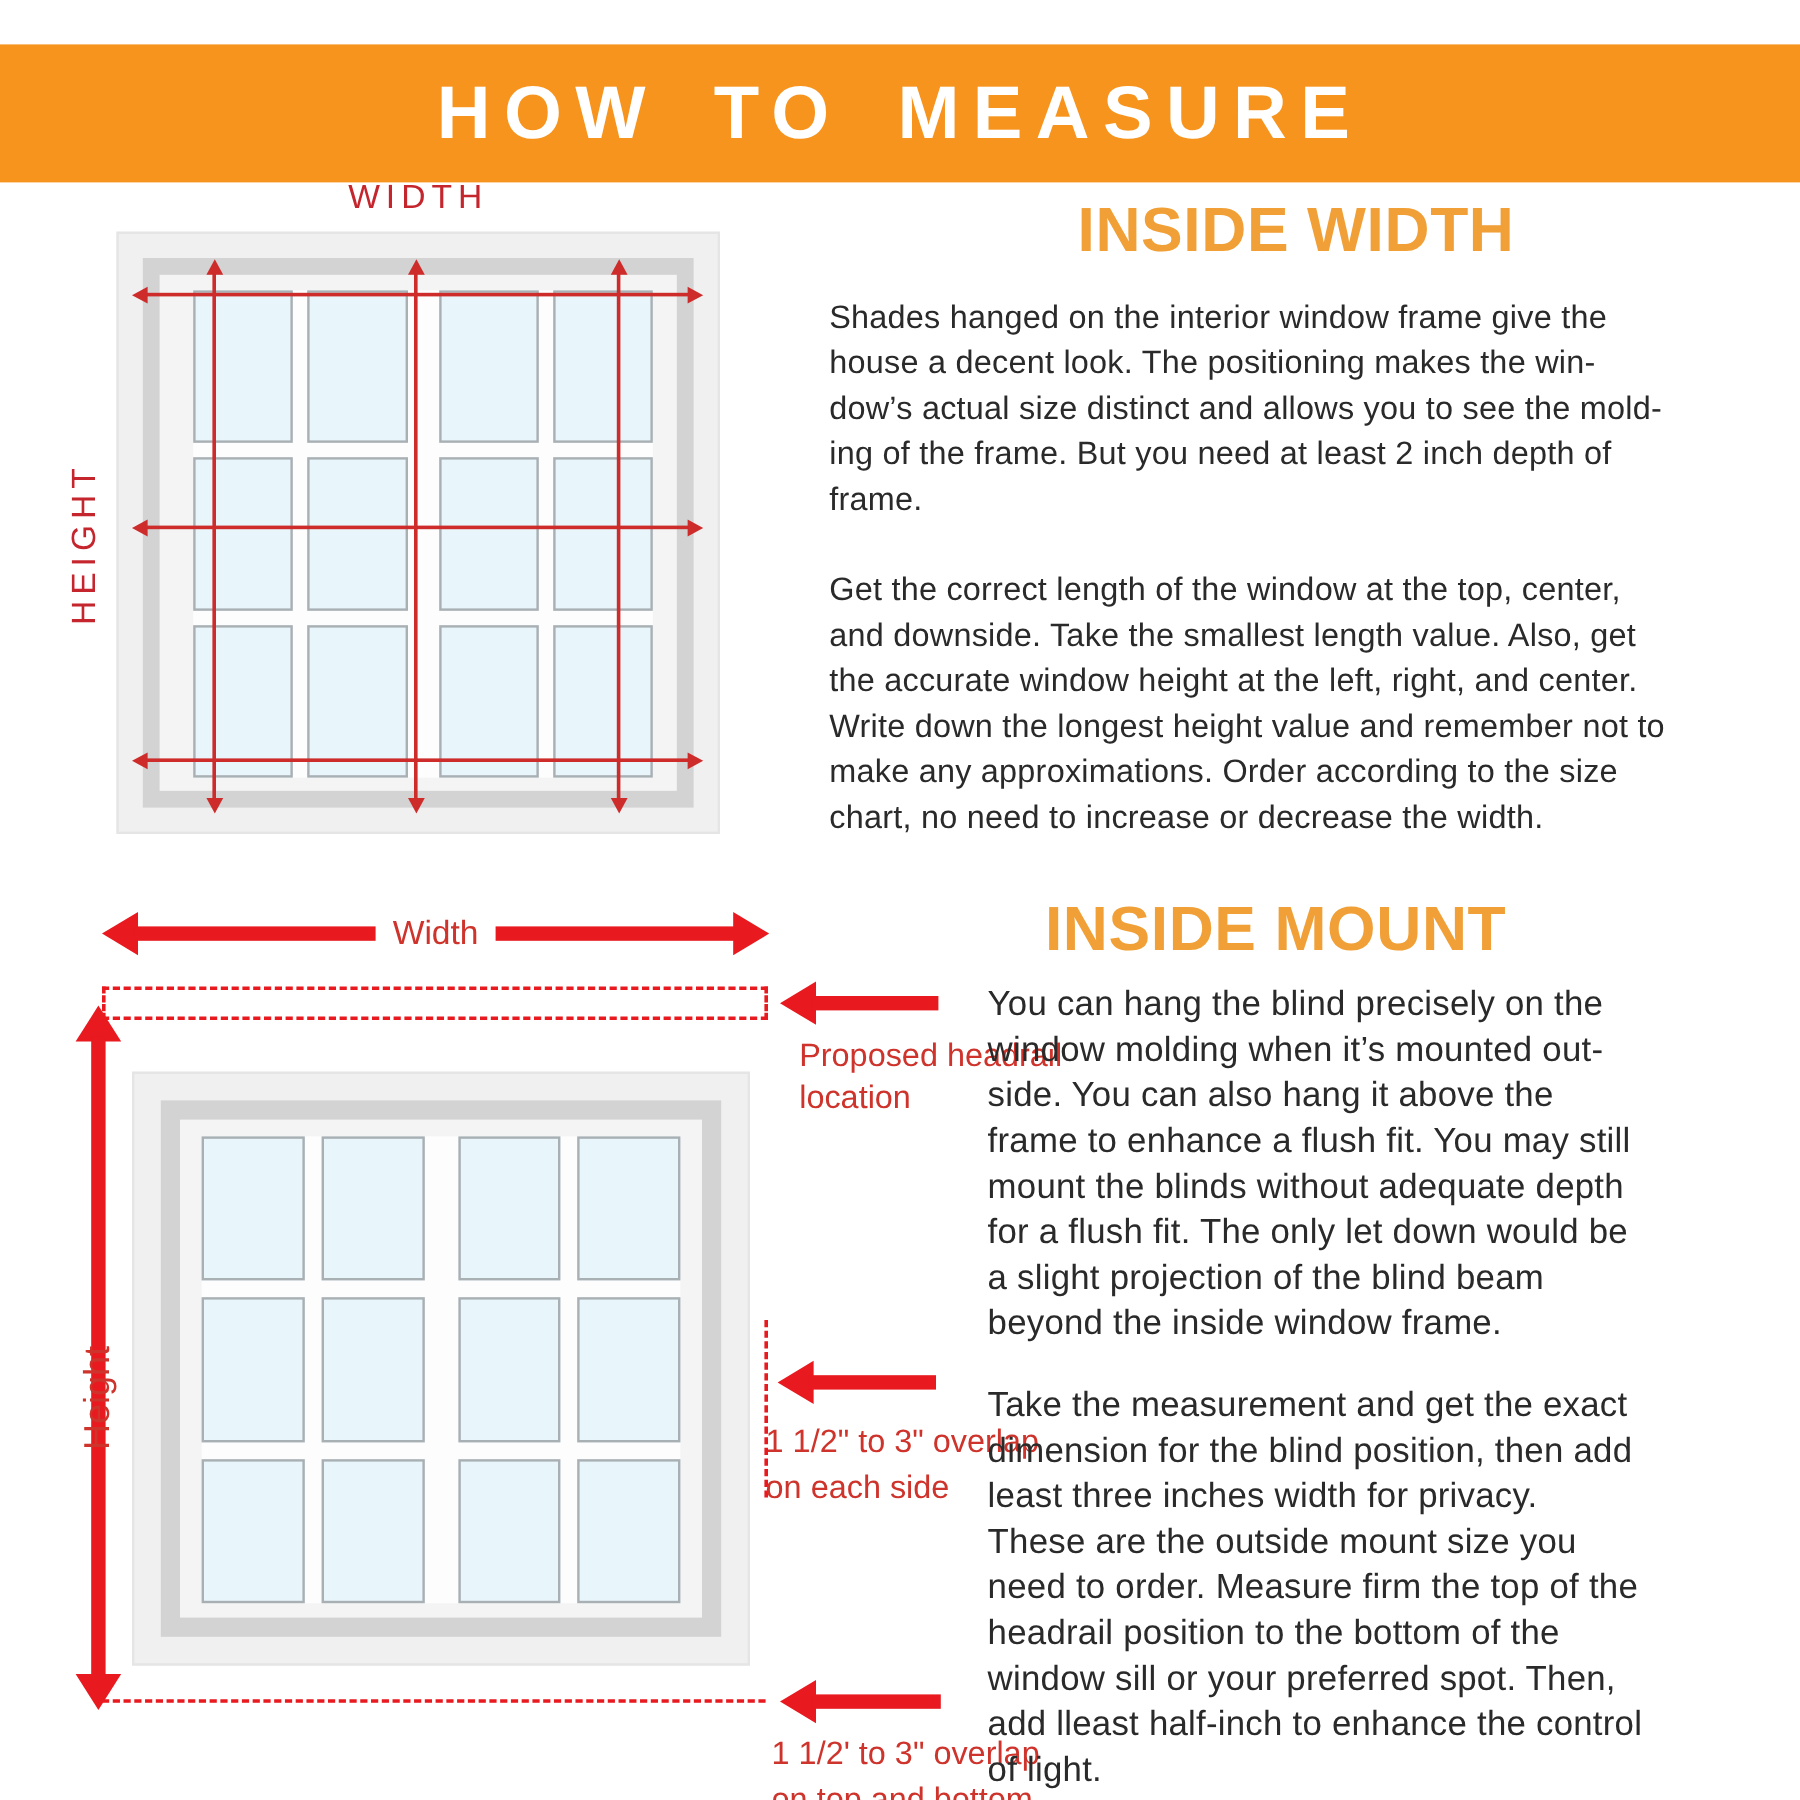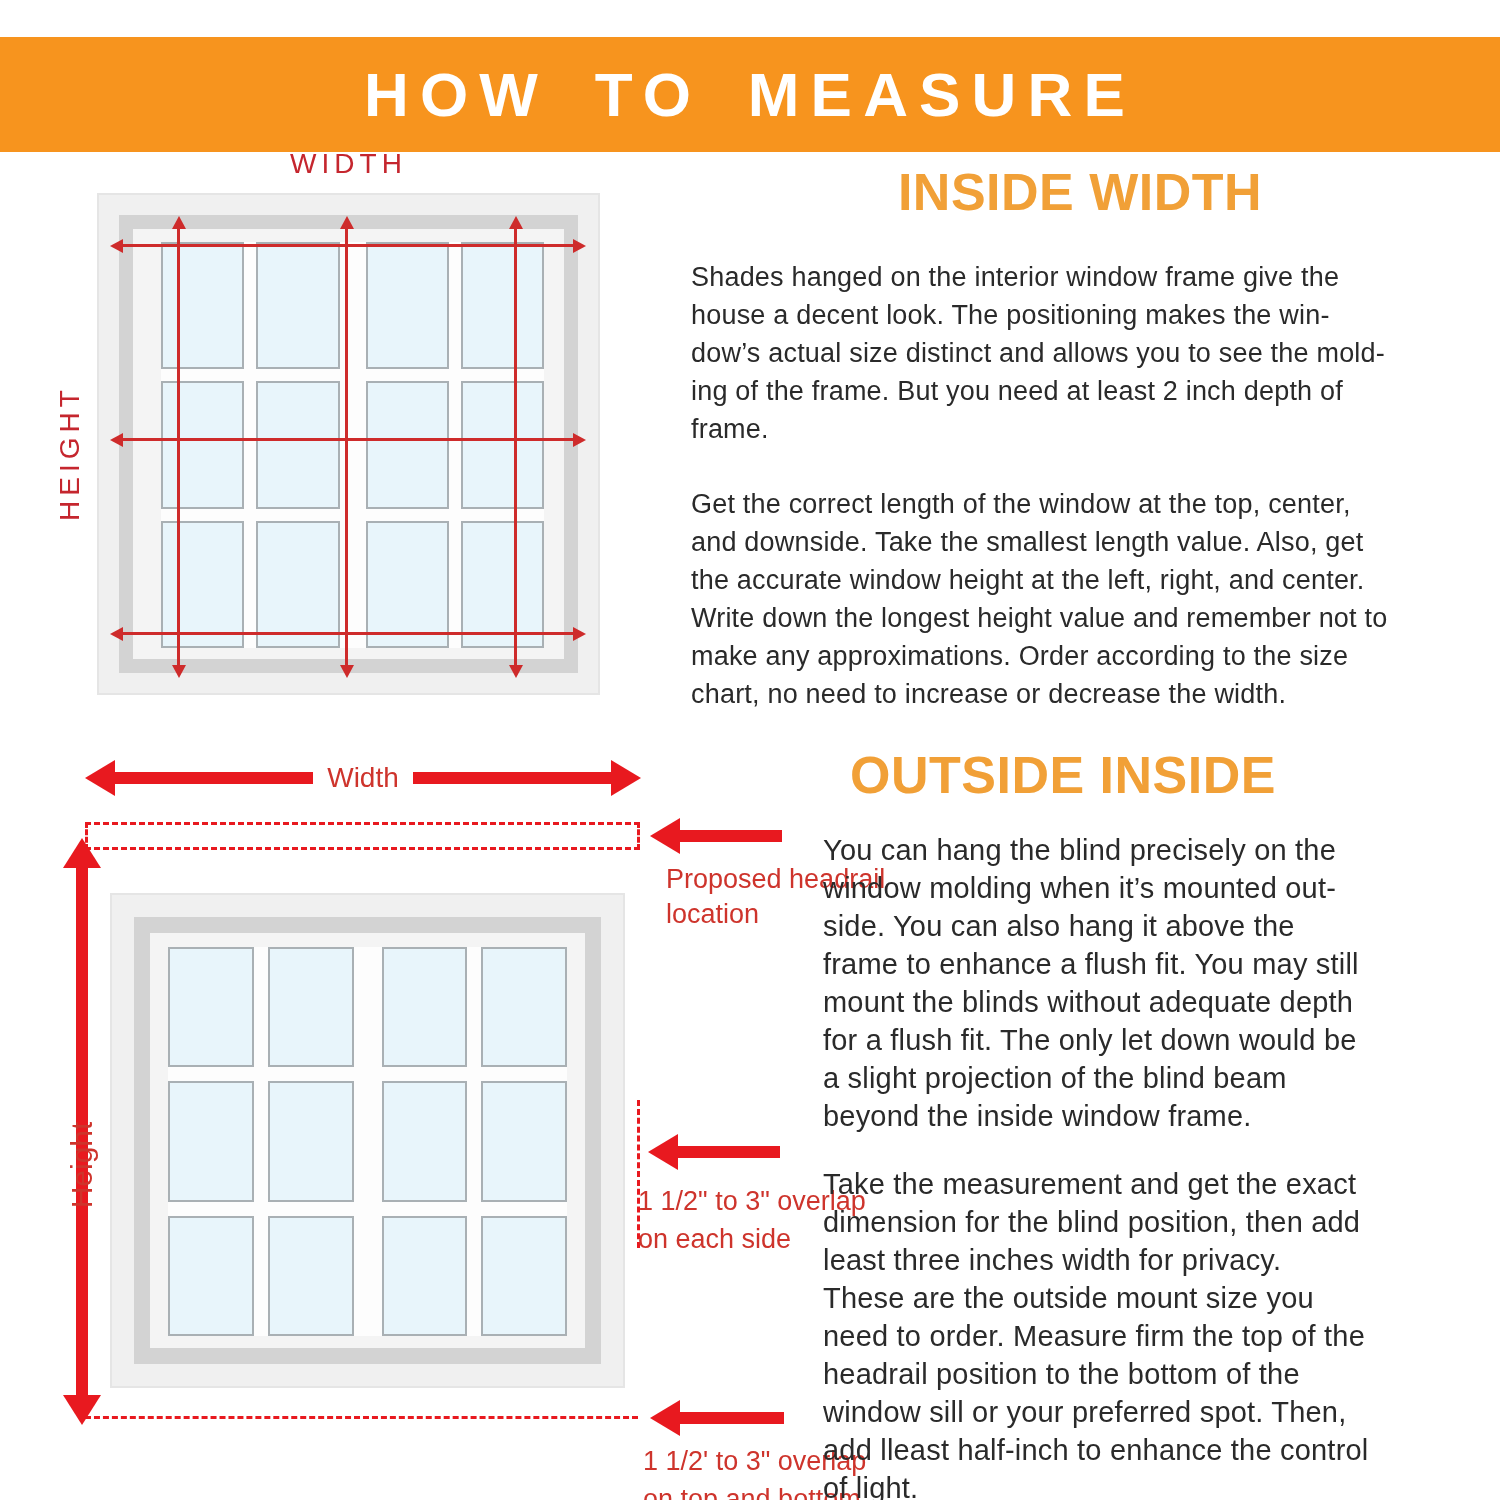"Shades hanged on the interior" .para { margin-top: 13px -> none }
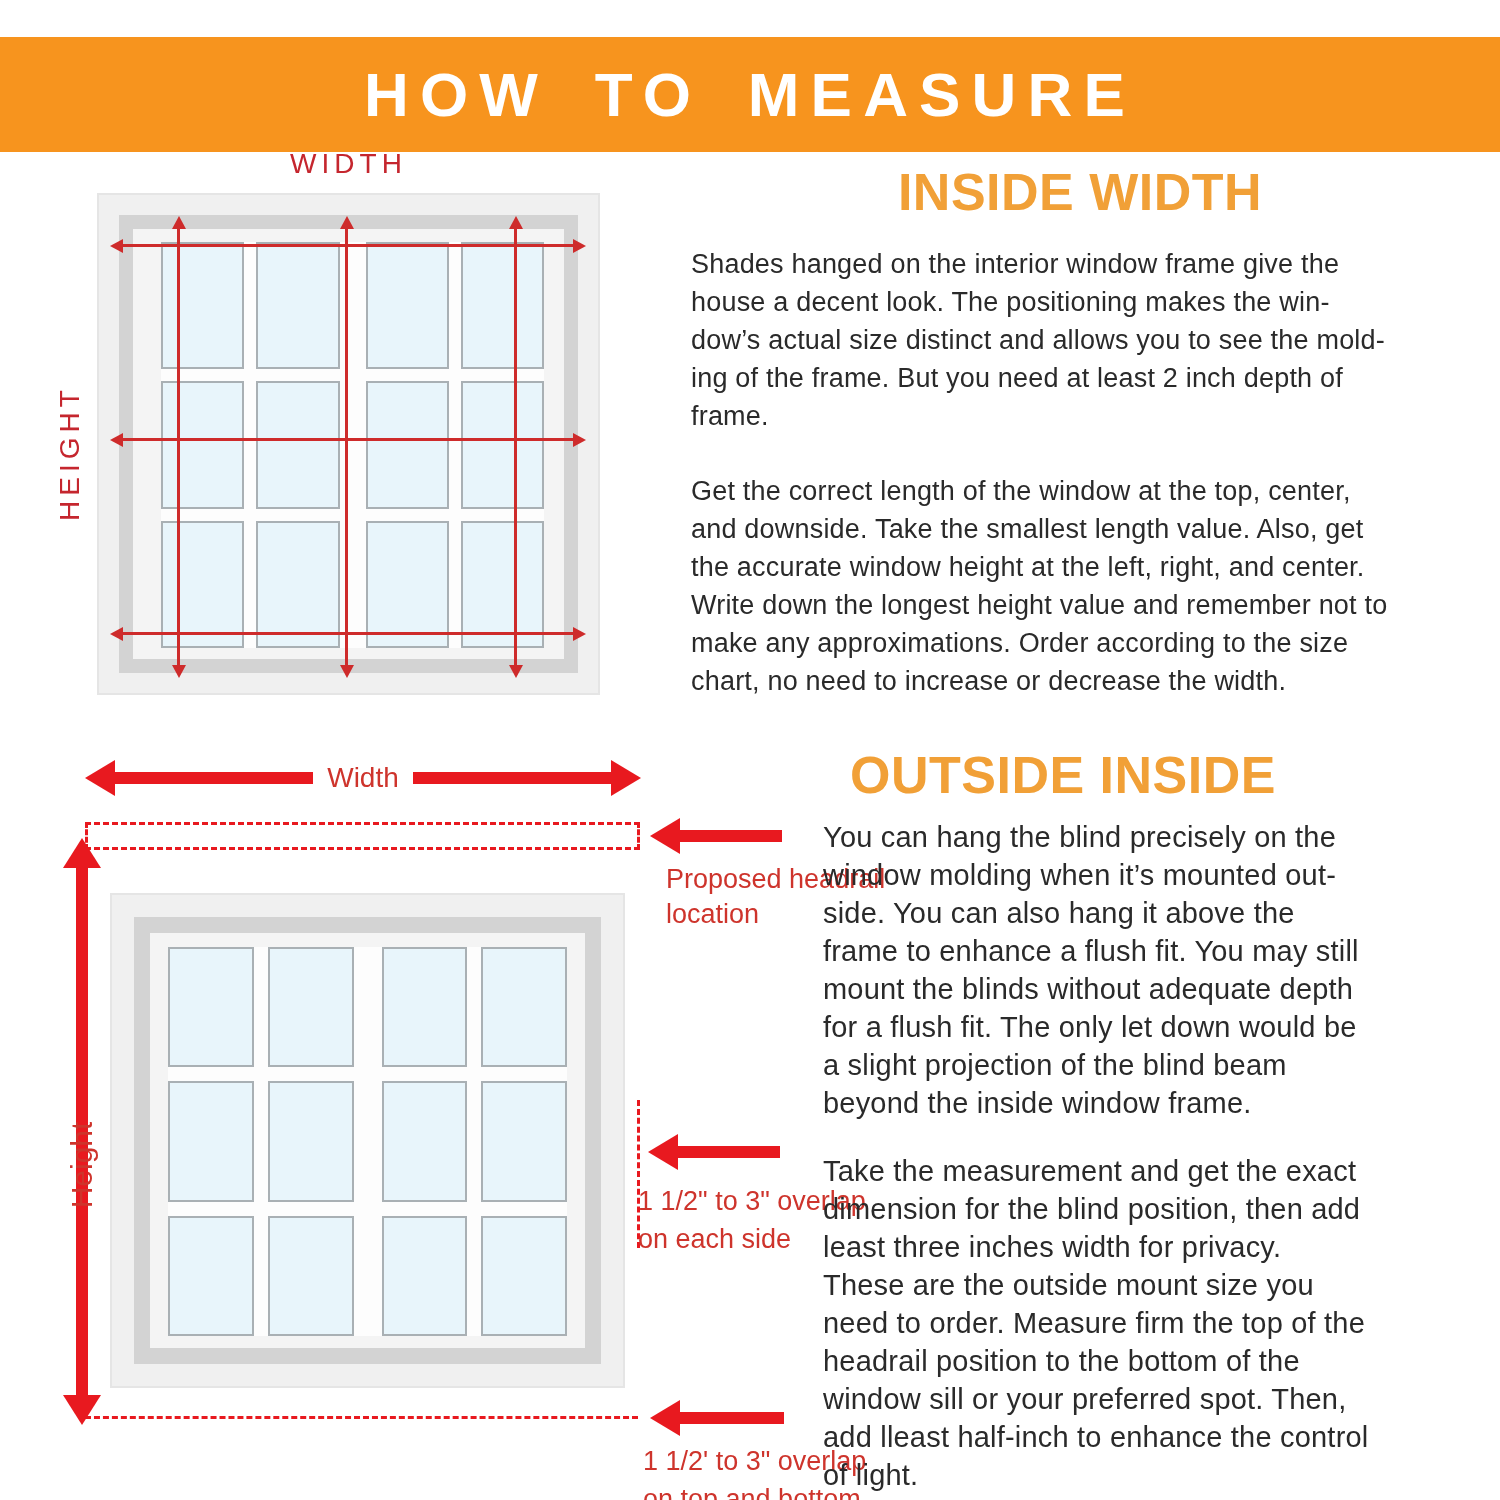"OUTSIDE INSIDE" div.abs { text: OUTSIDE INSIDE -> INSIDE MOUNT }
